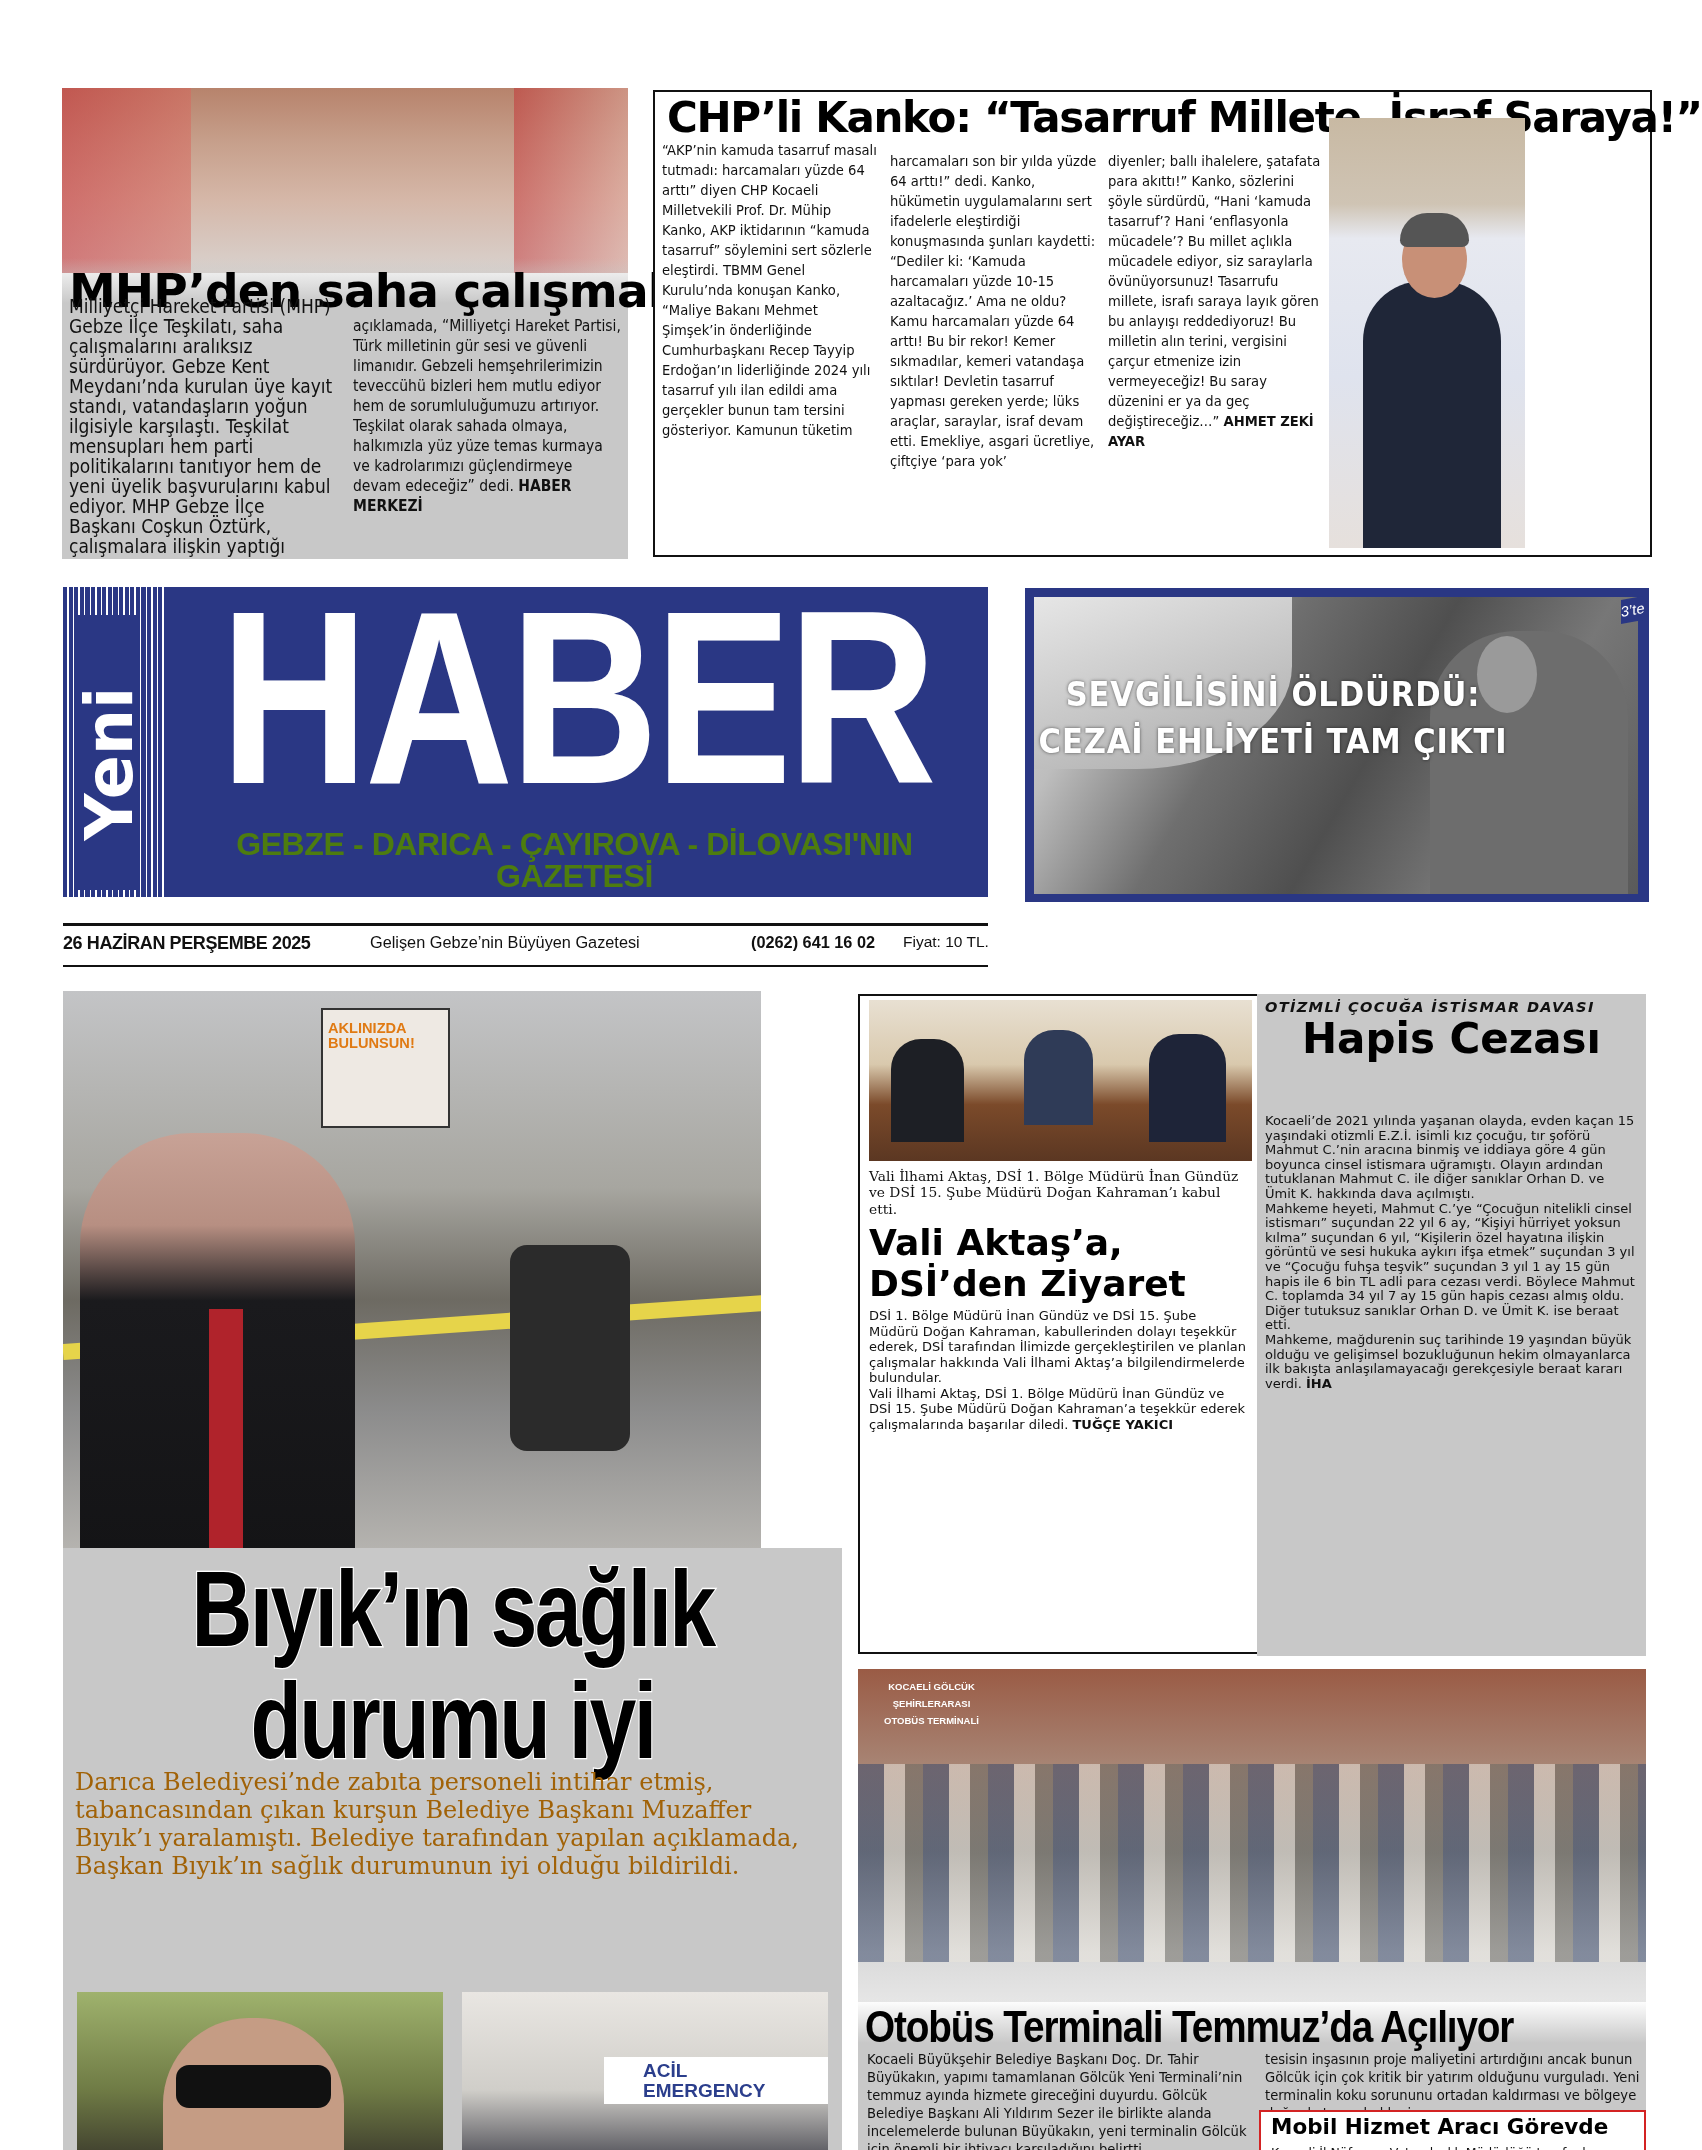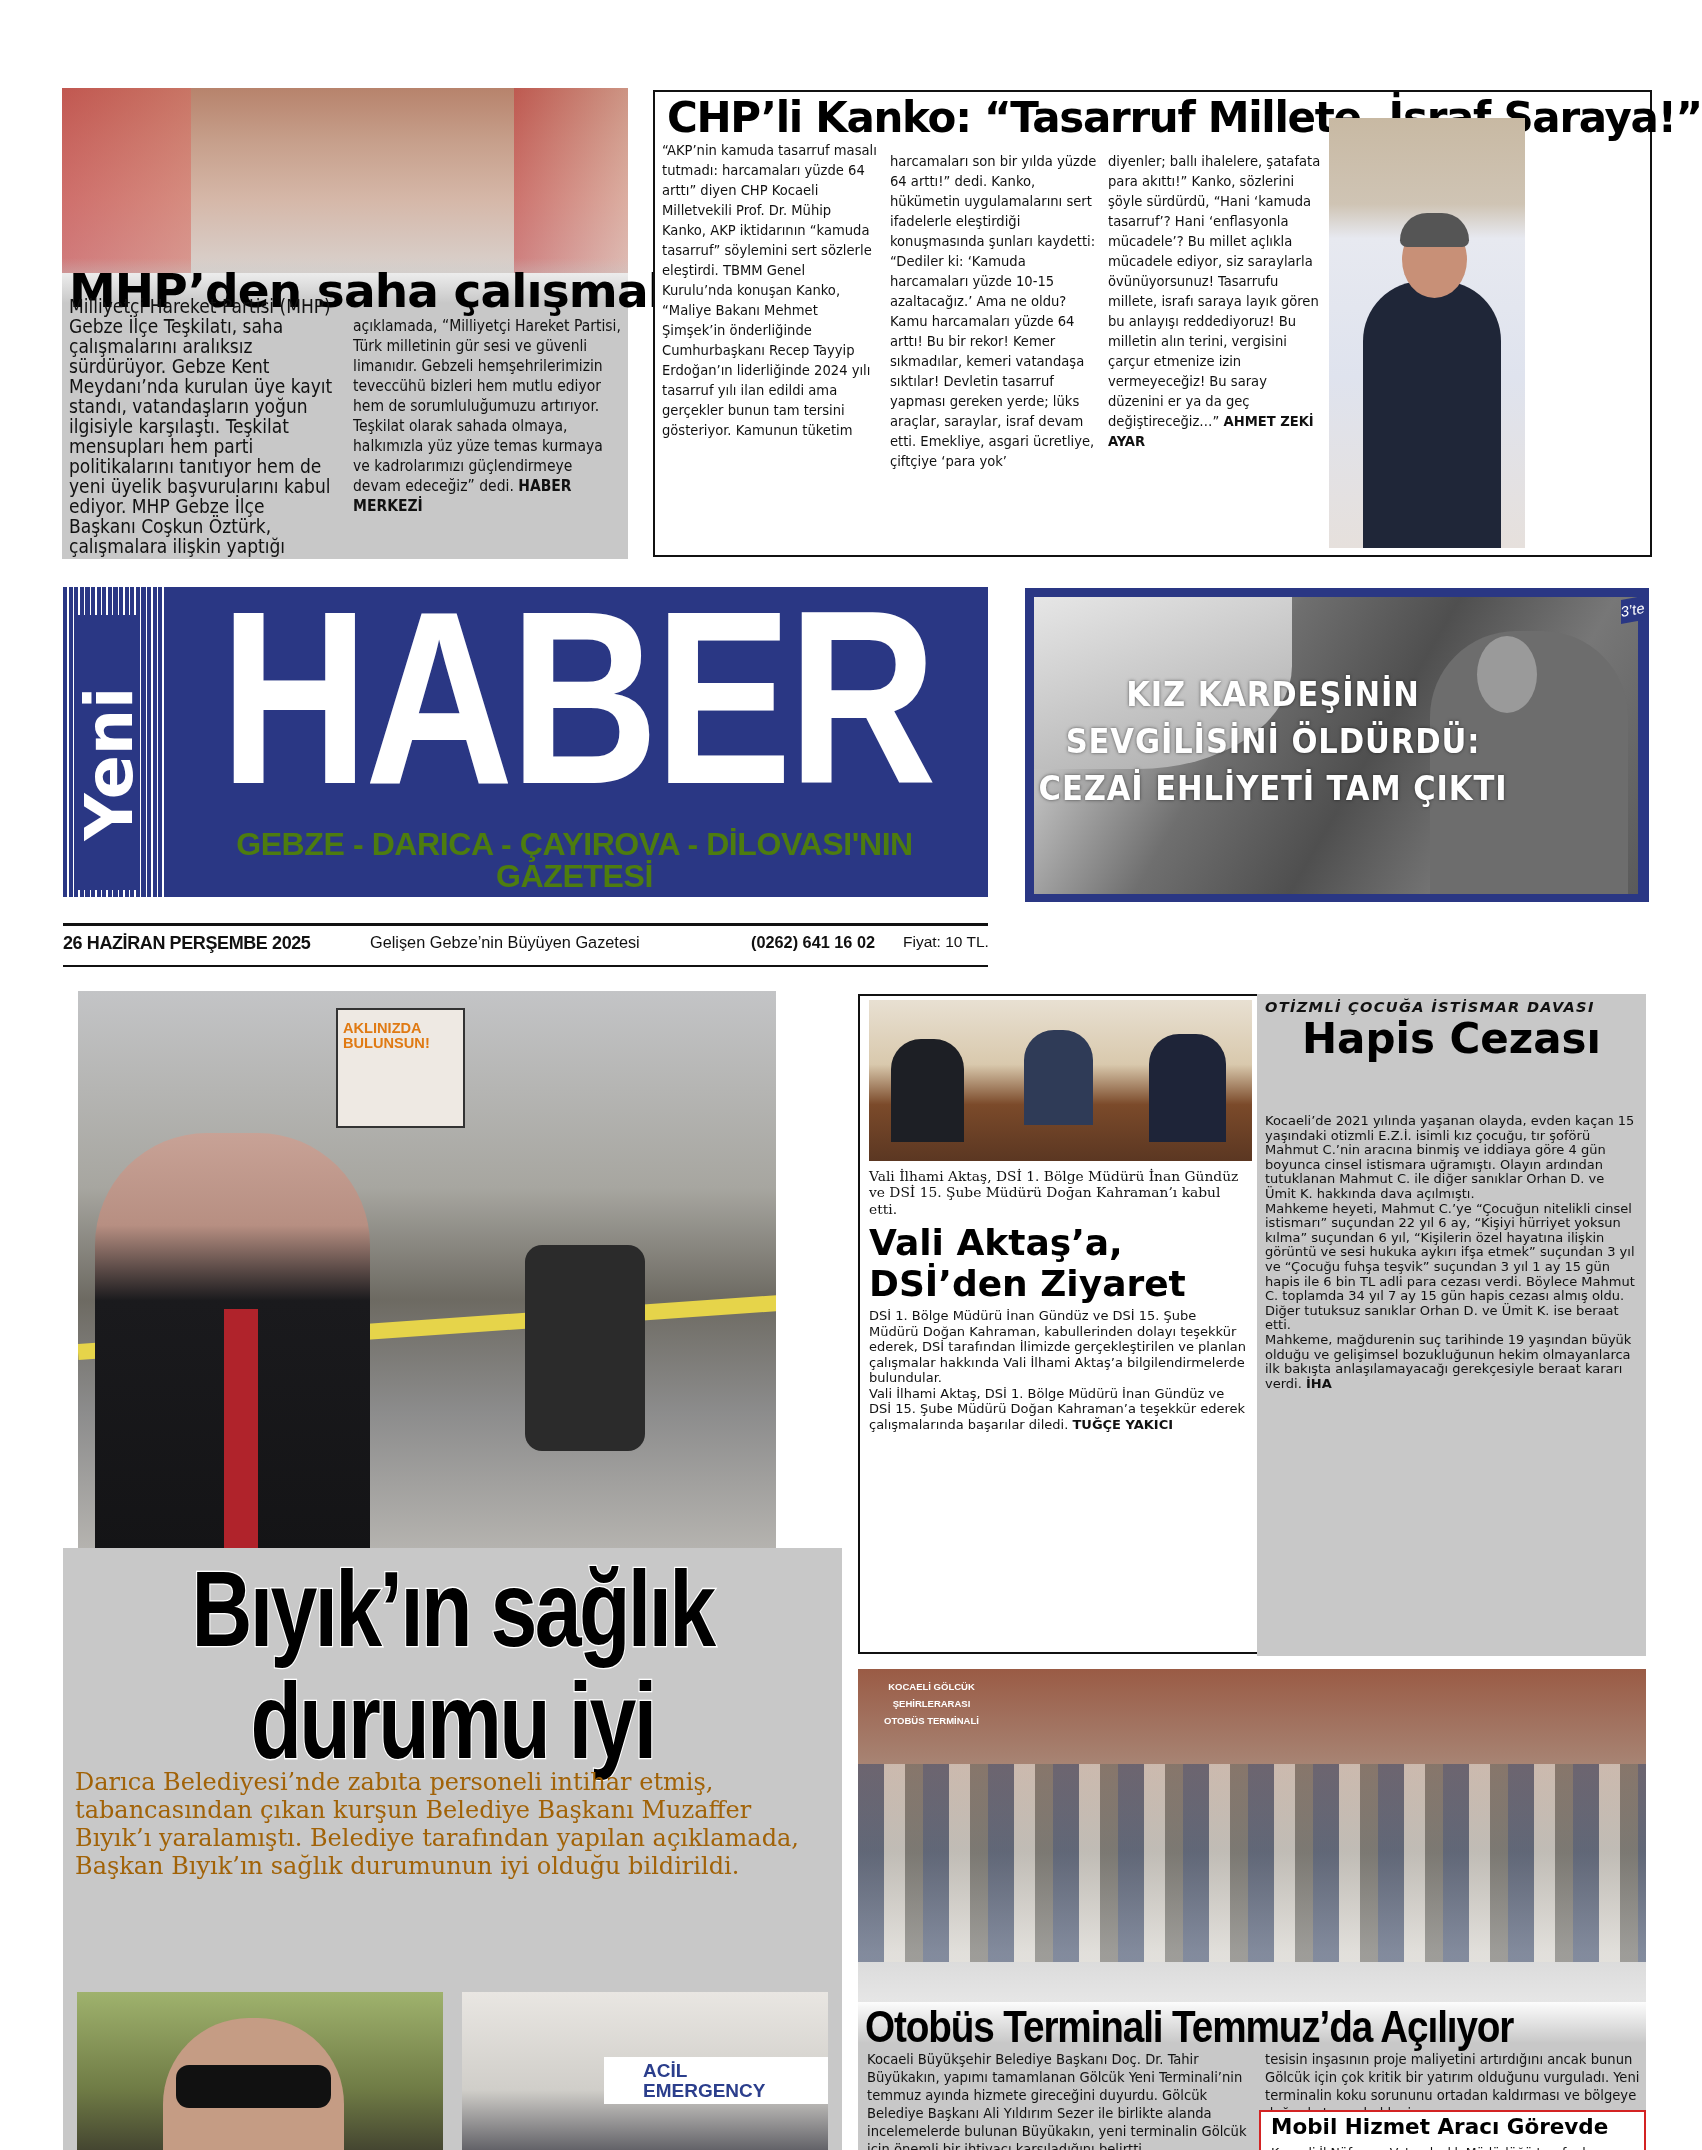"KIZ KARDEŞİNİN" div { html: <div>KIZ KARDEŞİNİN</div> -> none }
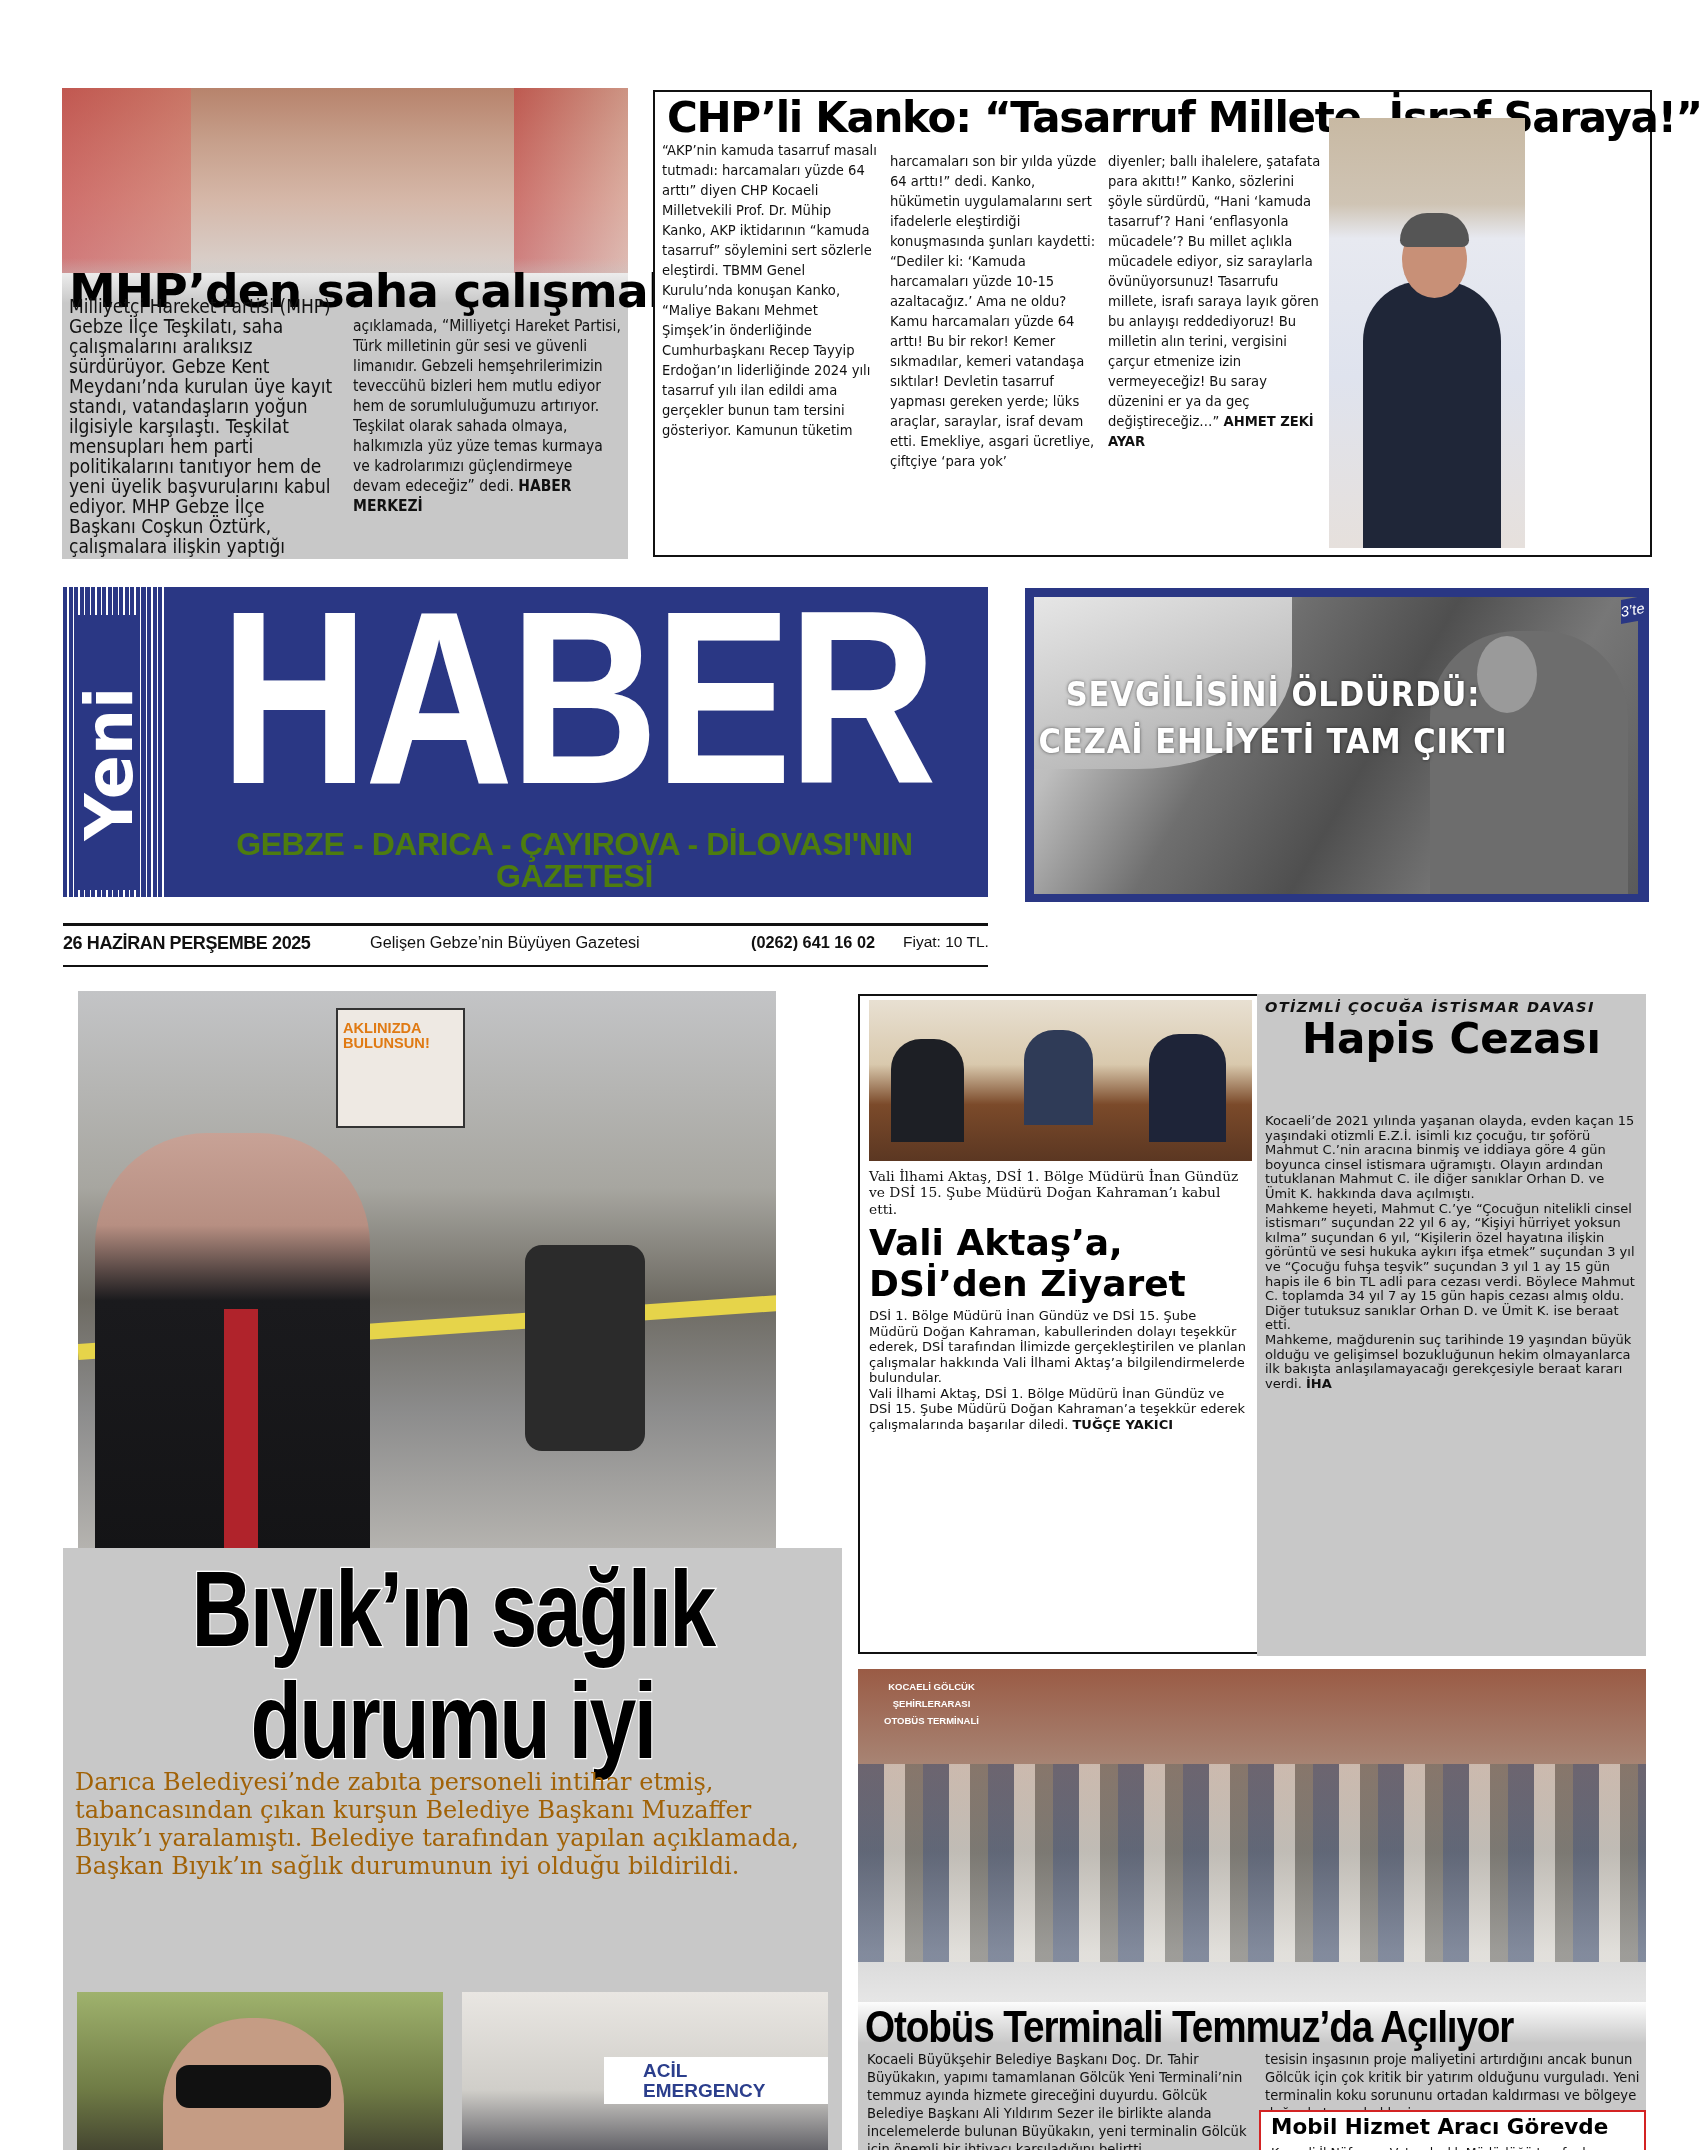"AKLINIZDA BULUNSUN!" #lead-photo { left: 78px -> 63px }
